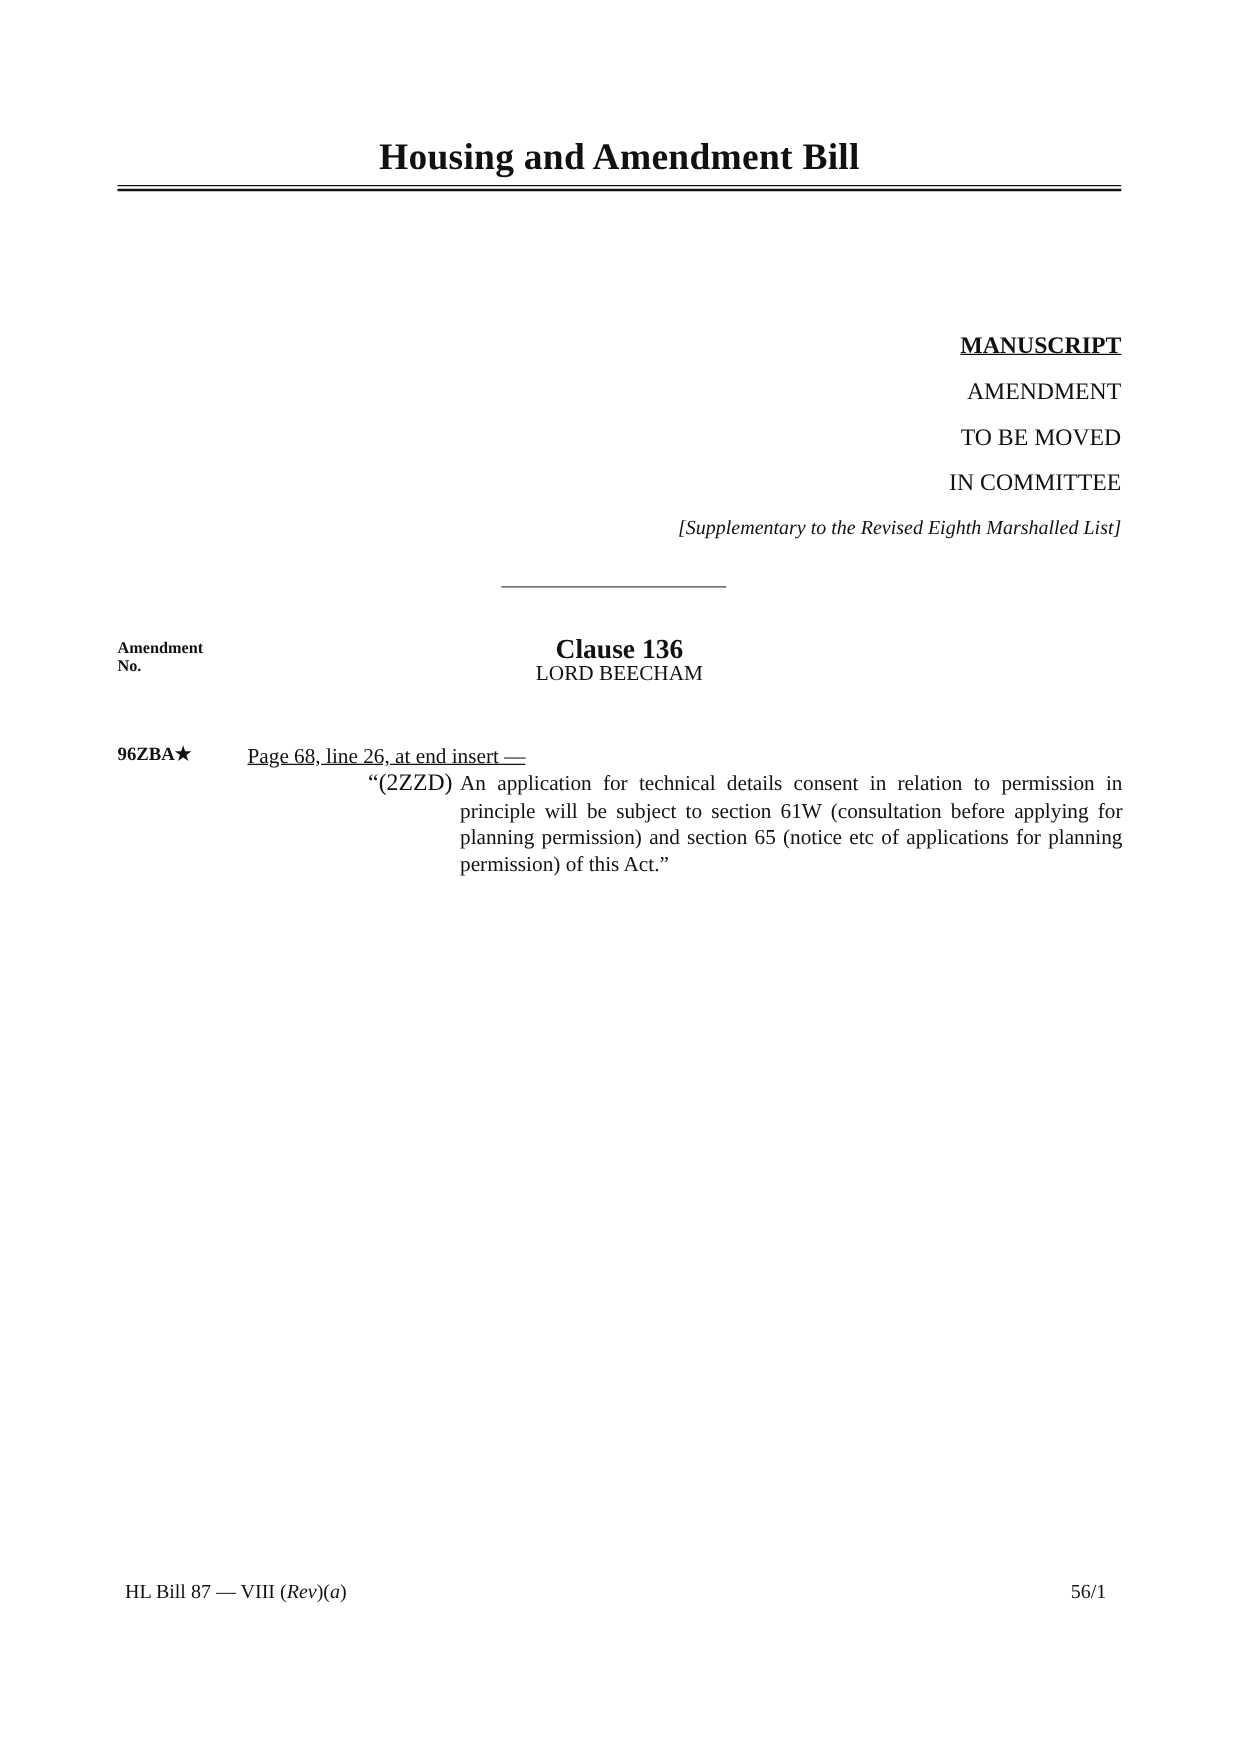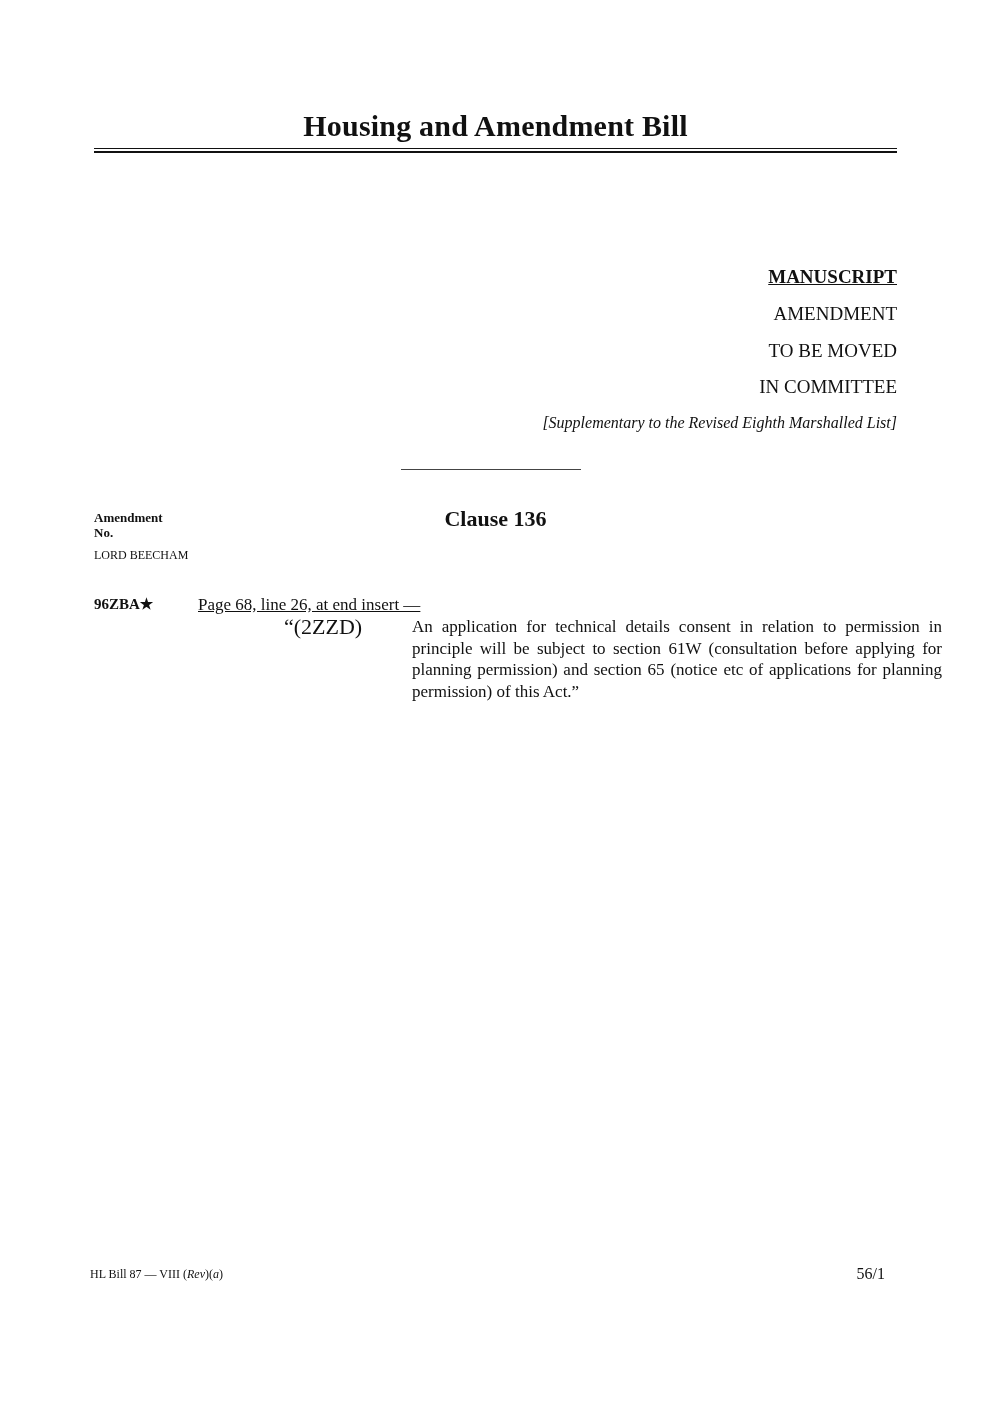"LORD BEECHAM" .sponsors { font-size: 12px -> 17px; text-align: none -> center; top: 545px -> 528px }
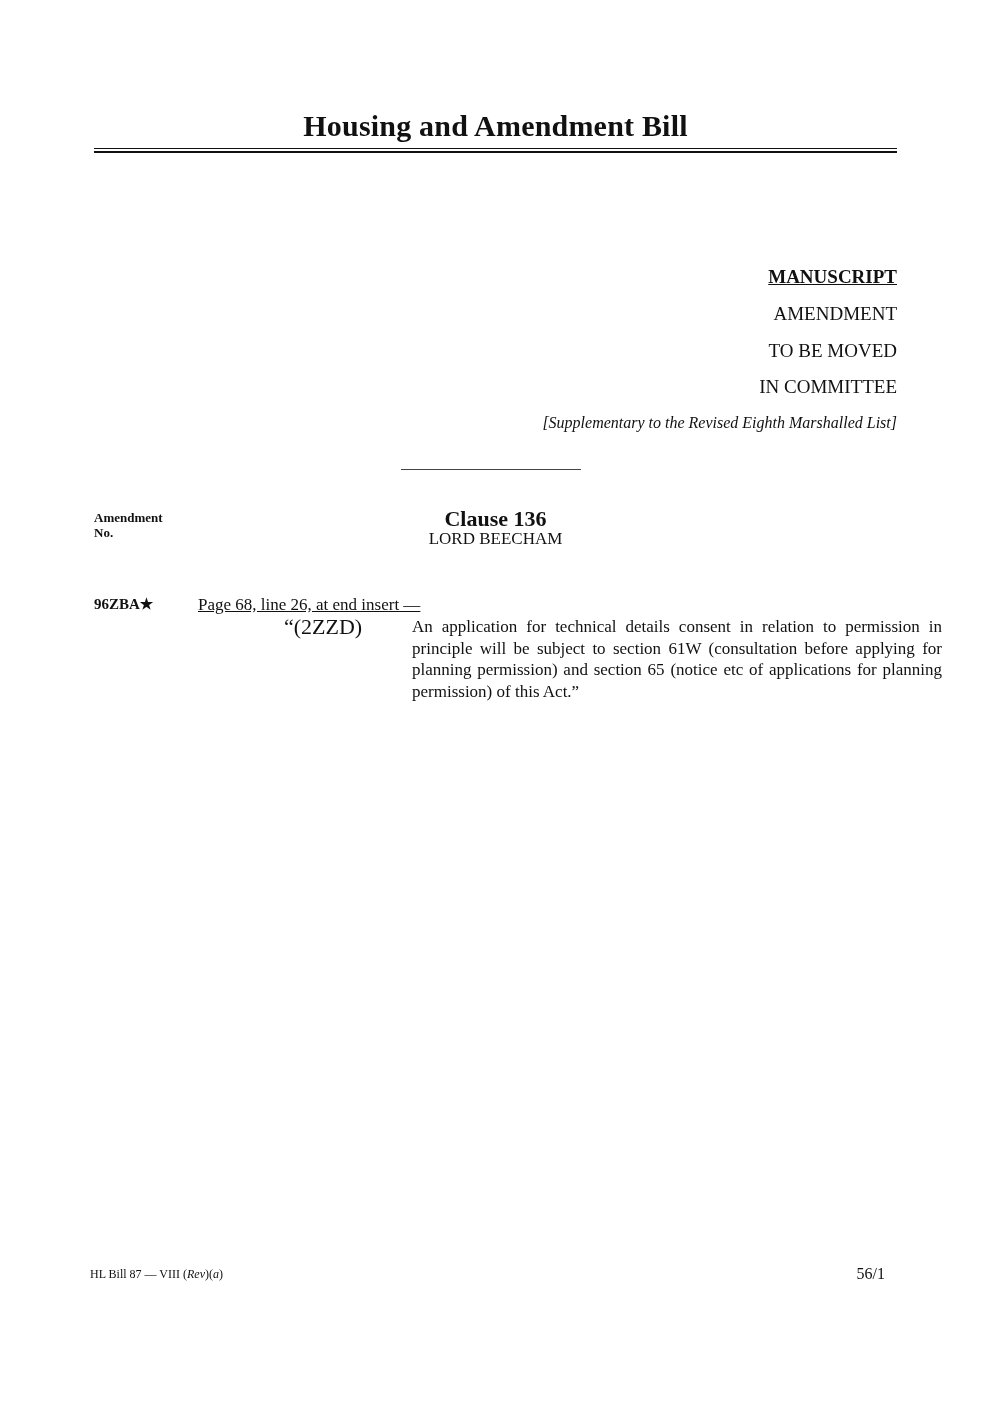"“(2ZZD)" .sub-label { font-size: 22px -> 19px }
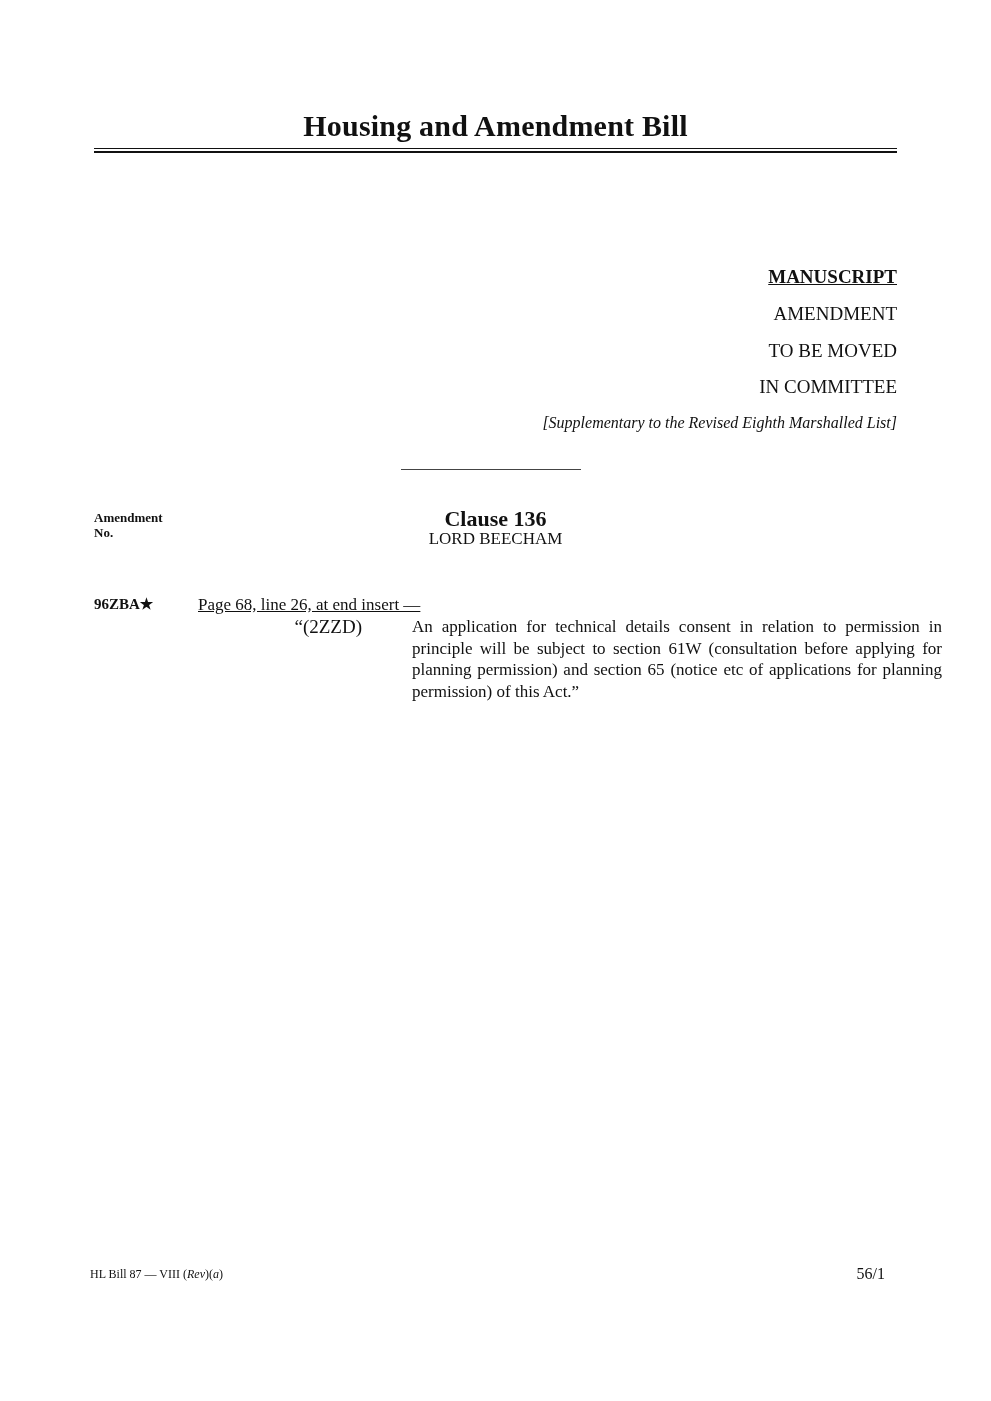"An application for technical details" .inserted-text { margin-left: 44px -> none }
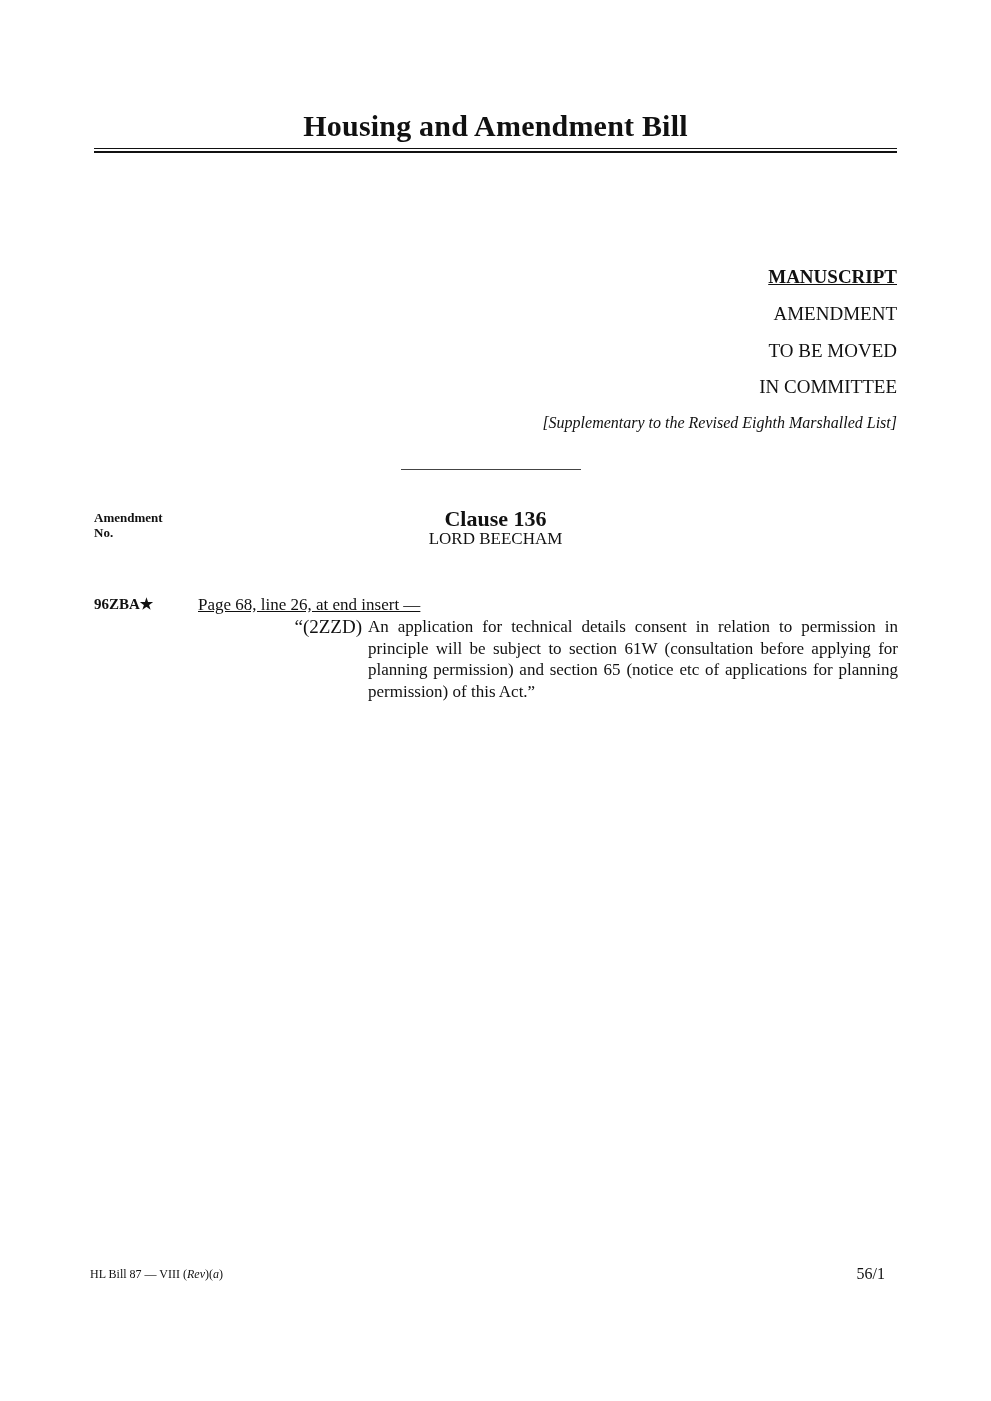"HL Bill 87 — VIII" .footer-left { font-size: 12px -> 16px; left: 90px -> 100px }
